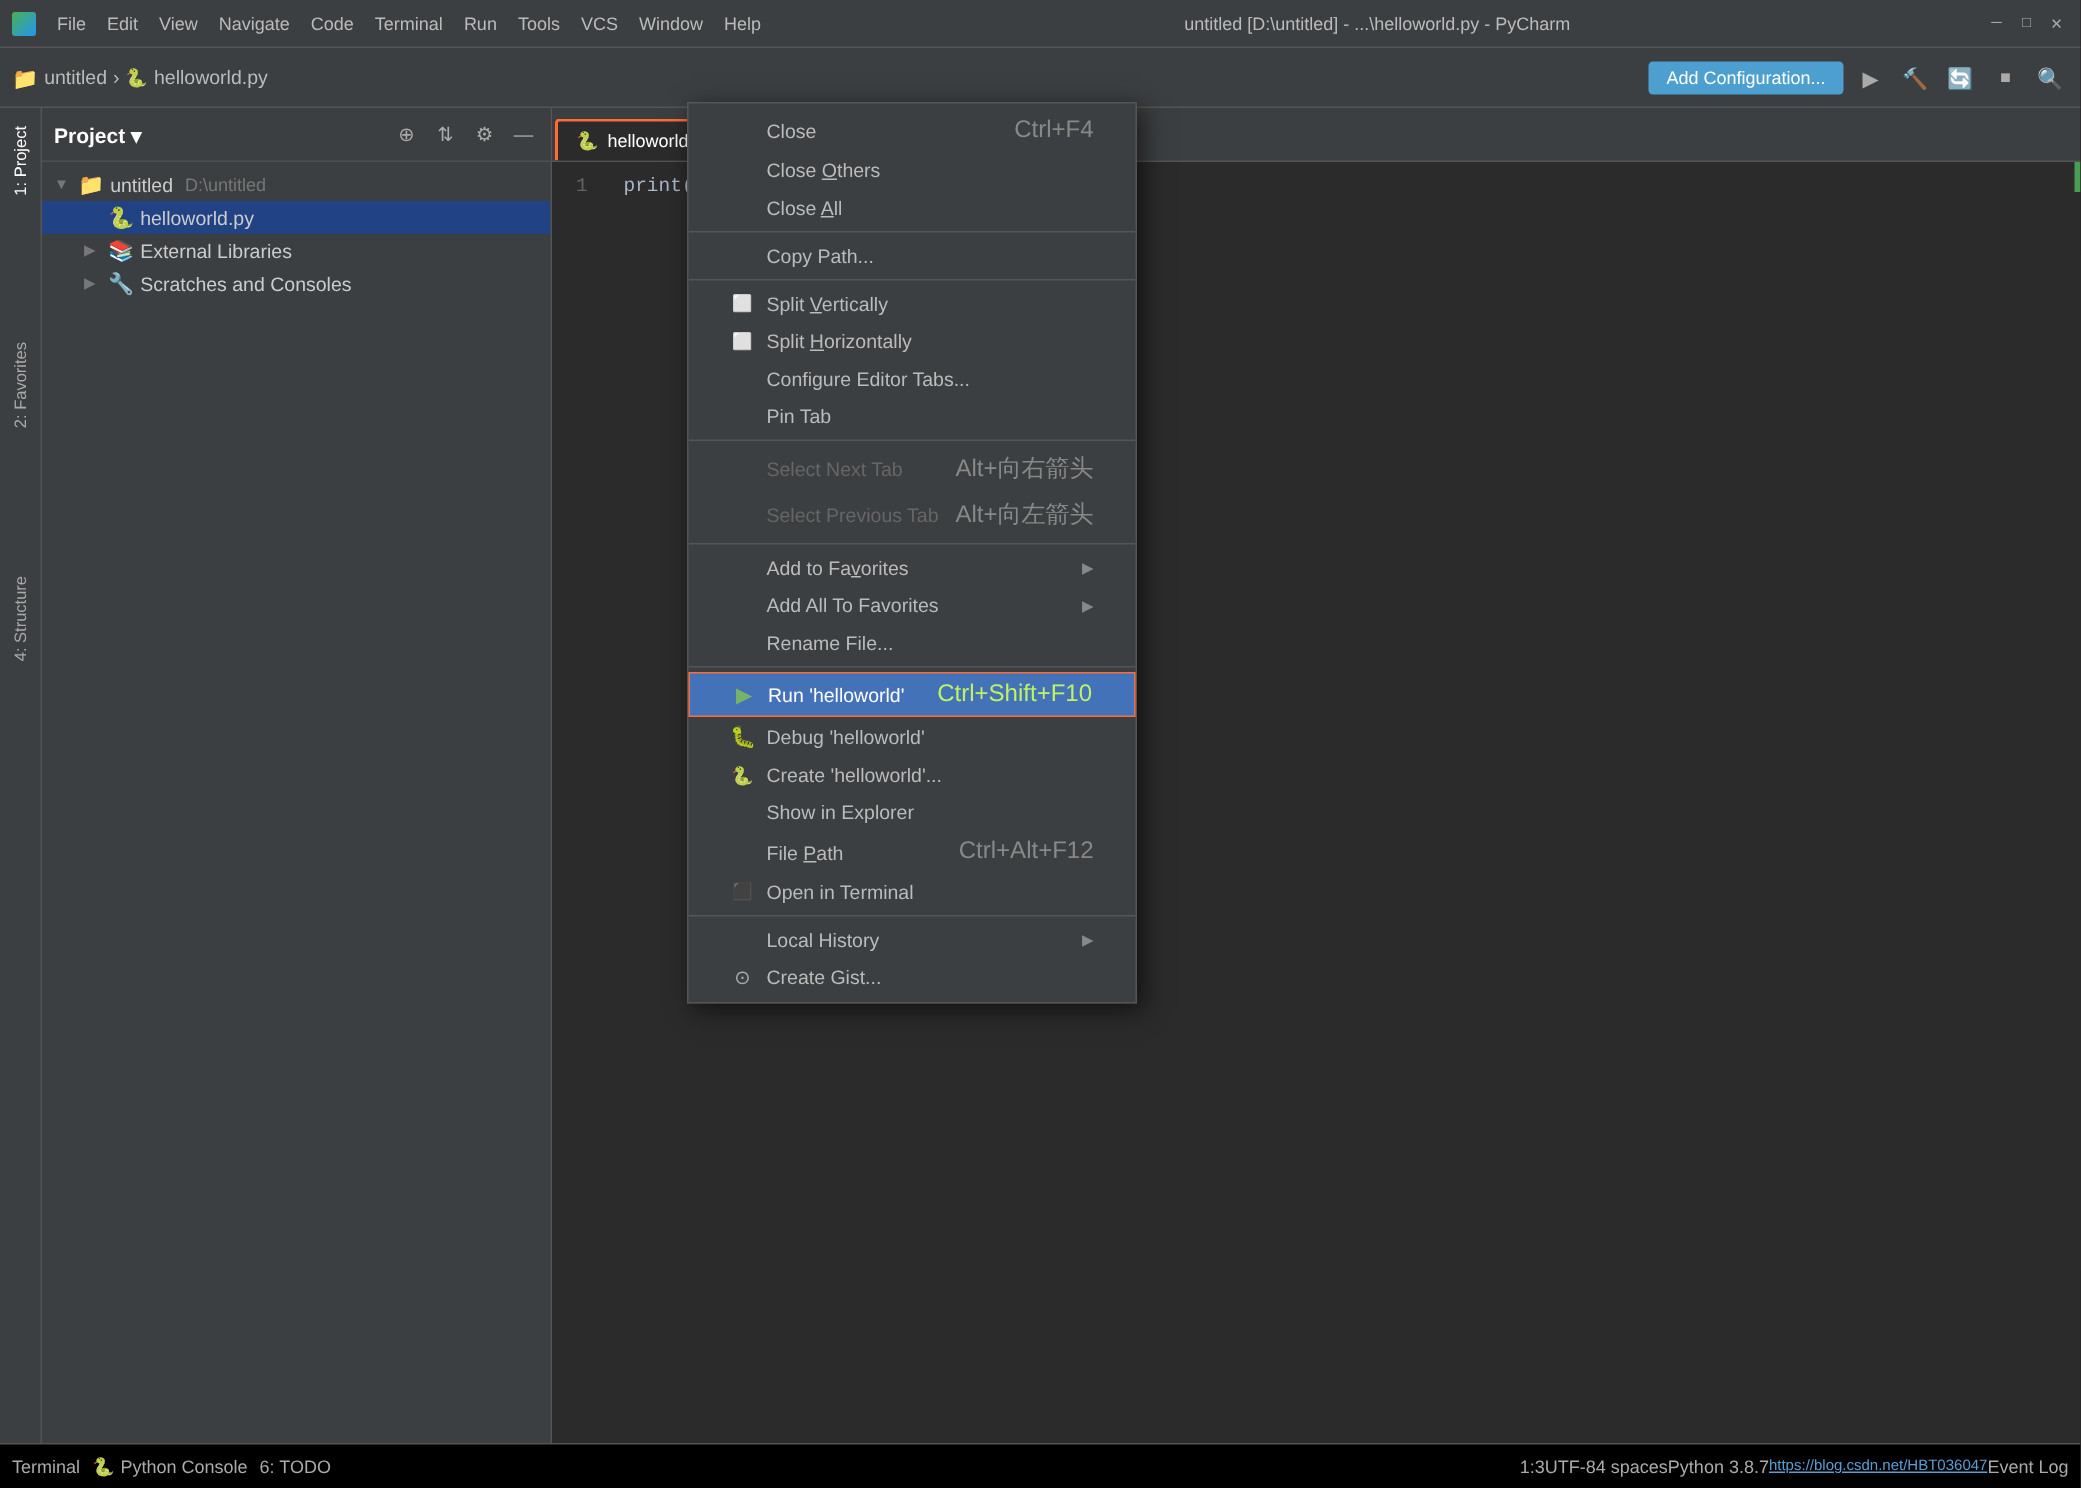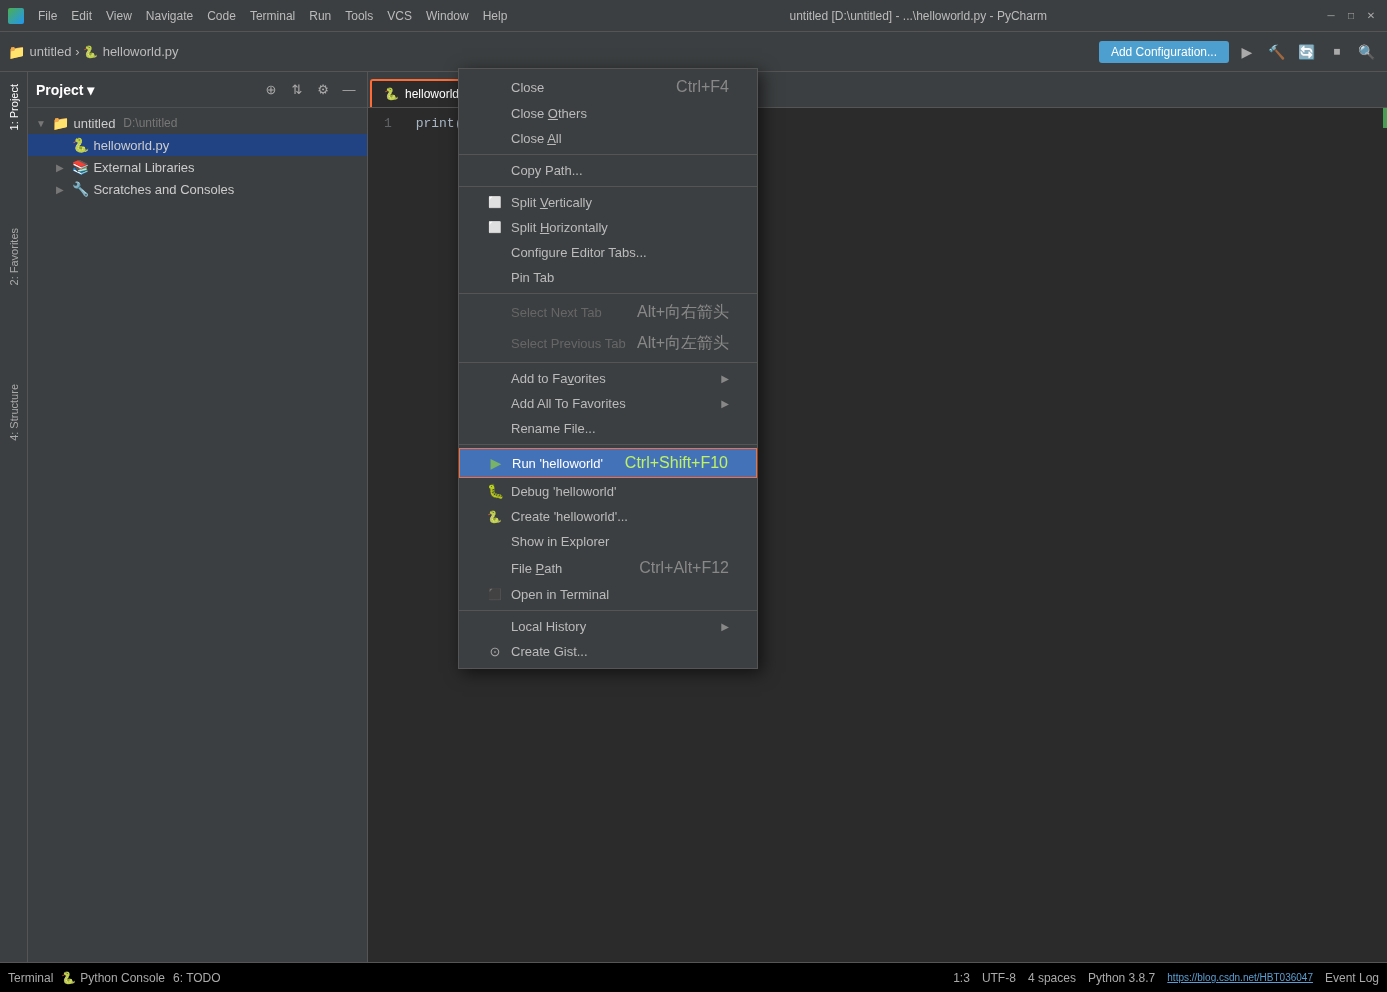"1:3" .status-right { gap: 12px -> 0 }
